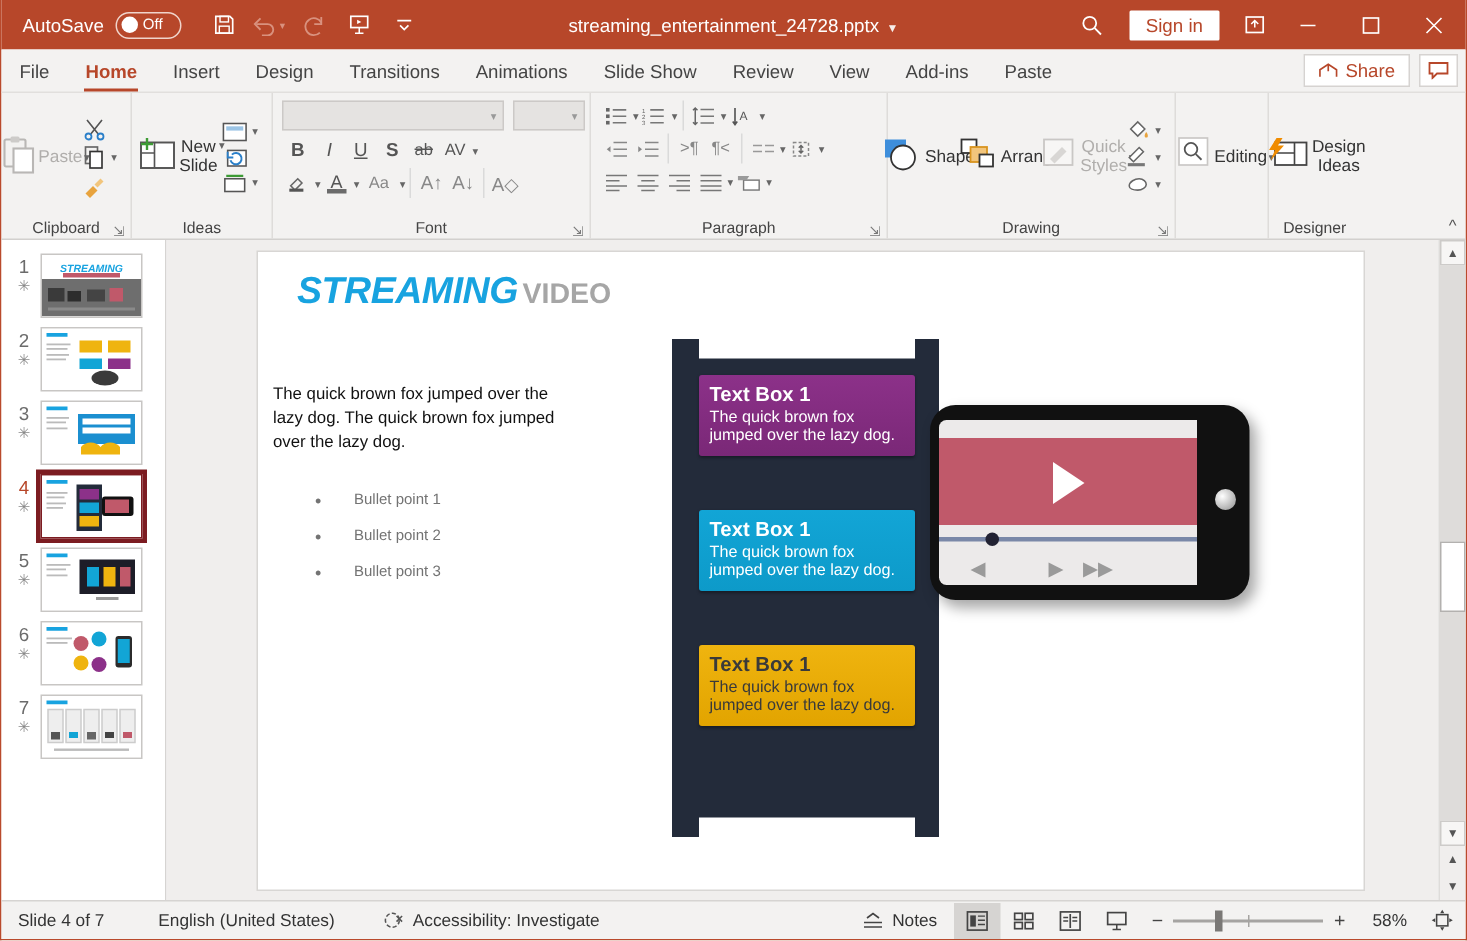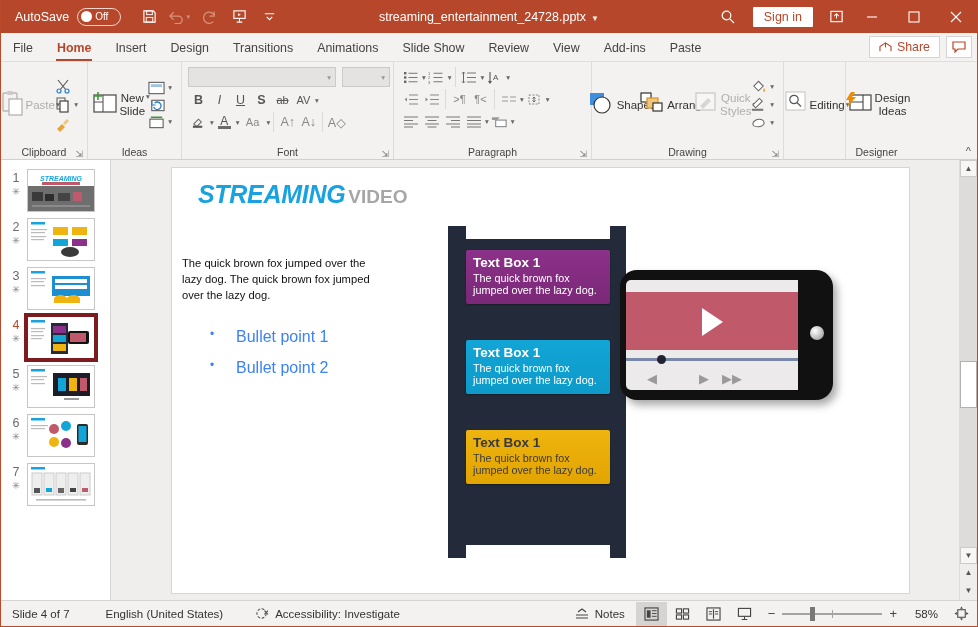"Bullet point 1" .sl-bullets { color: #3b82f6 -> #737373; font-size: 16px -> 10px }
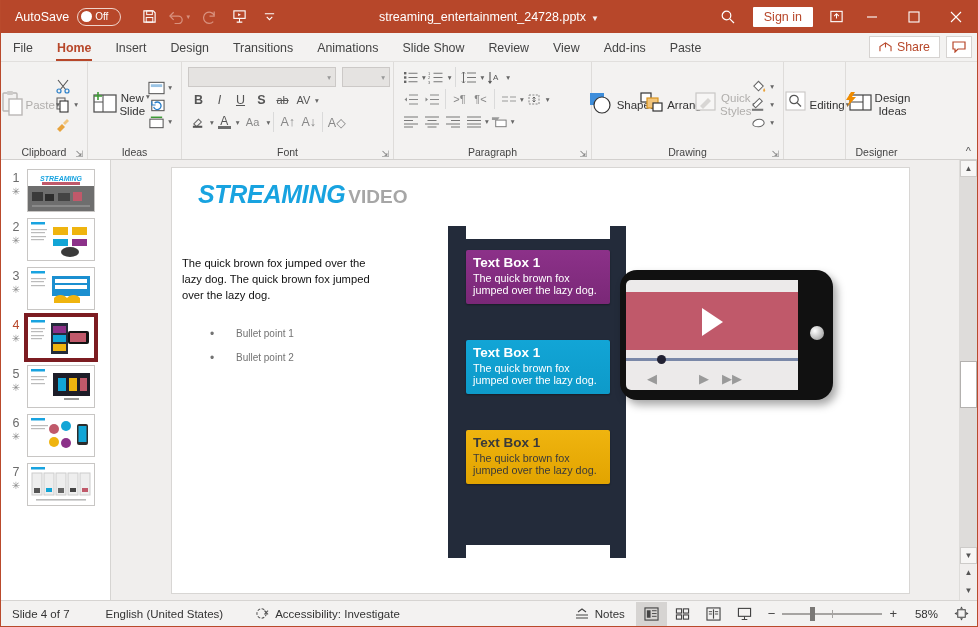"Bullet point 3" li { html: none -> <li>Bullet point 3</li> }
